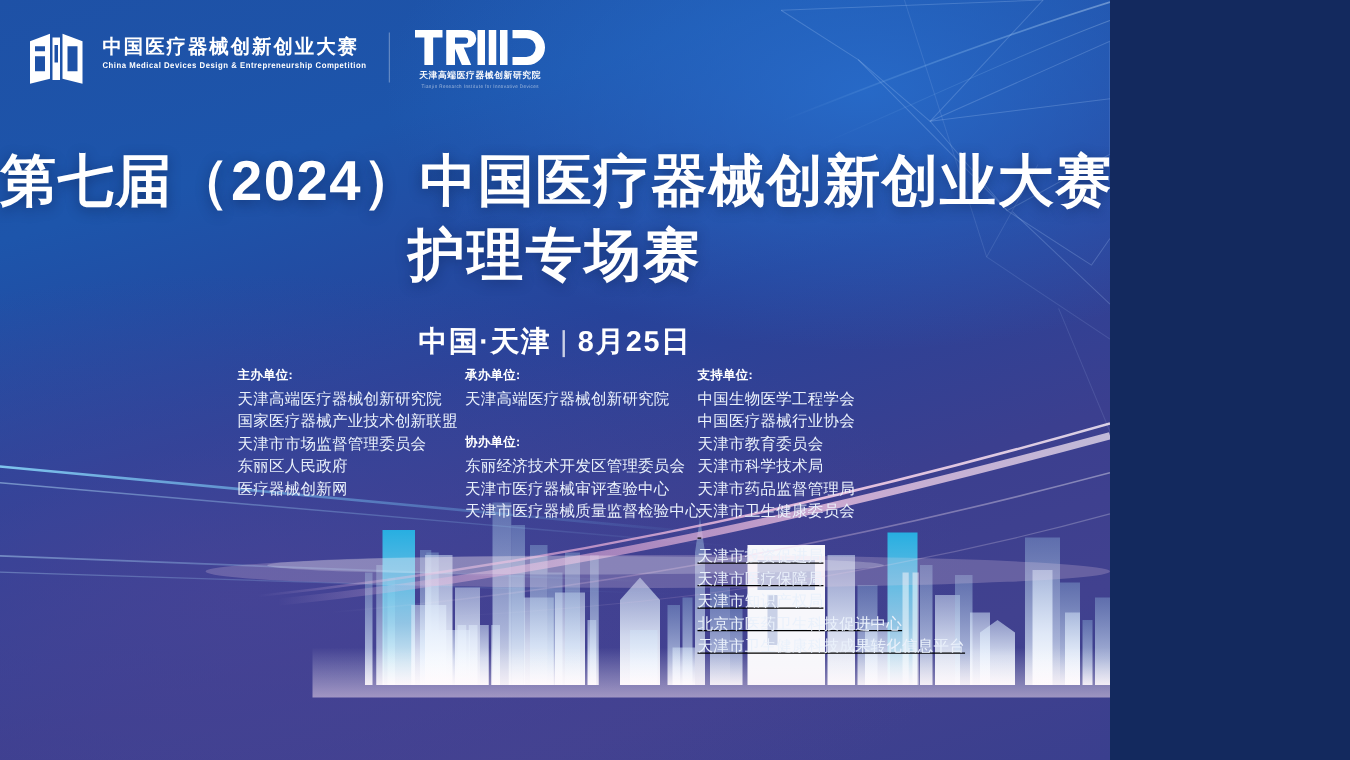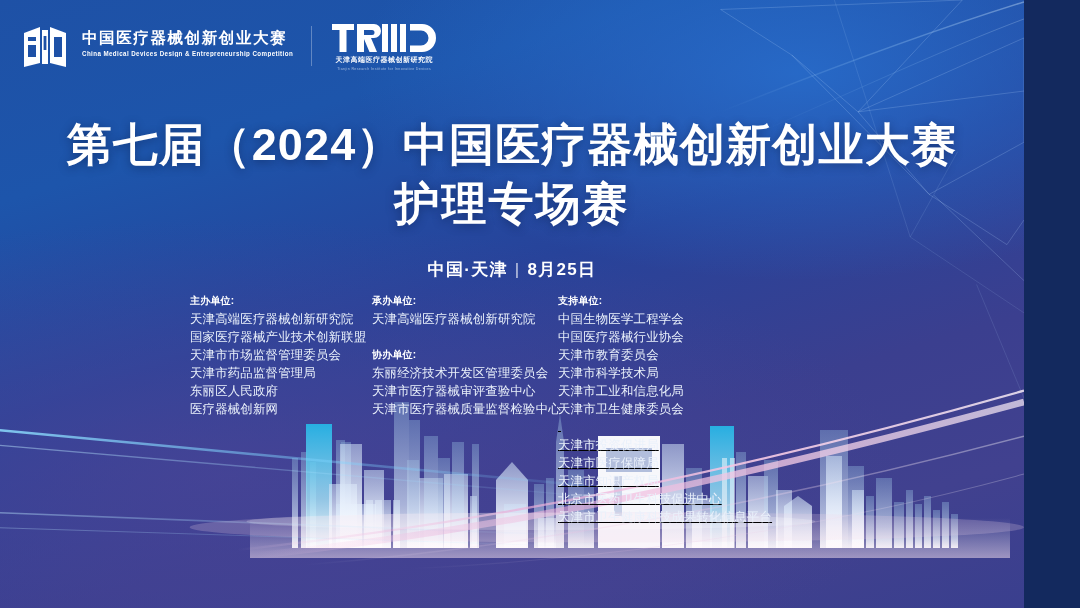"中国医疗器械创新创业大赛" #poster { width: 1024px -> 888px }
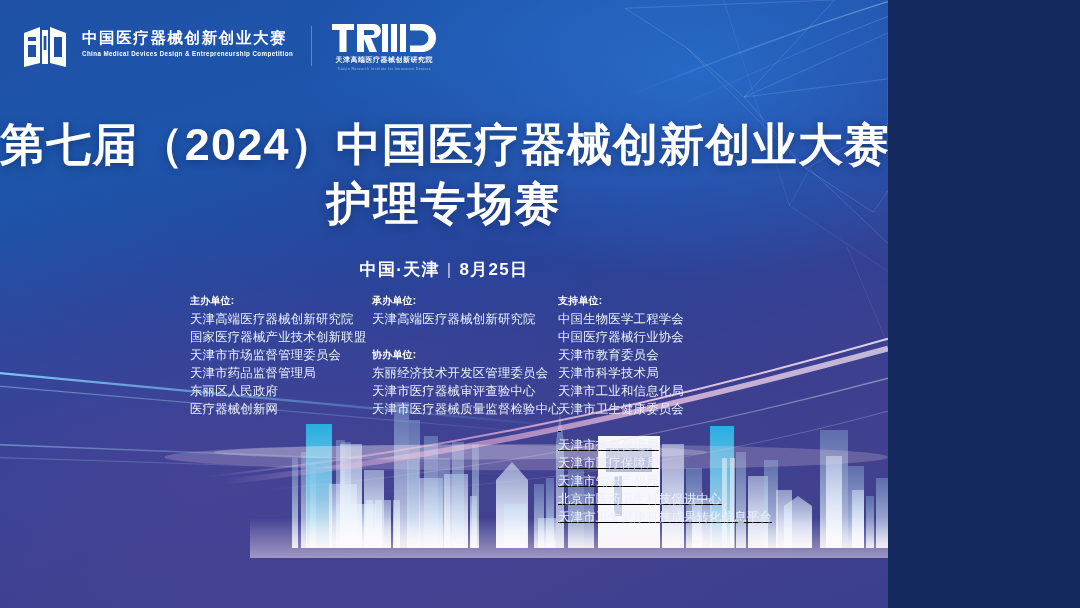"中国·天津 | 8月25日" .subtitle { font-size: 17px -> 23px }
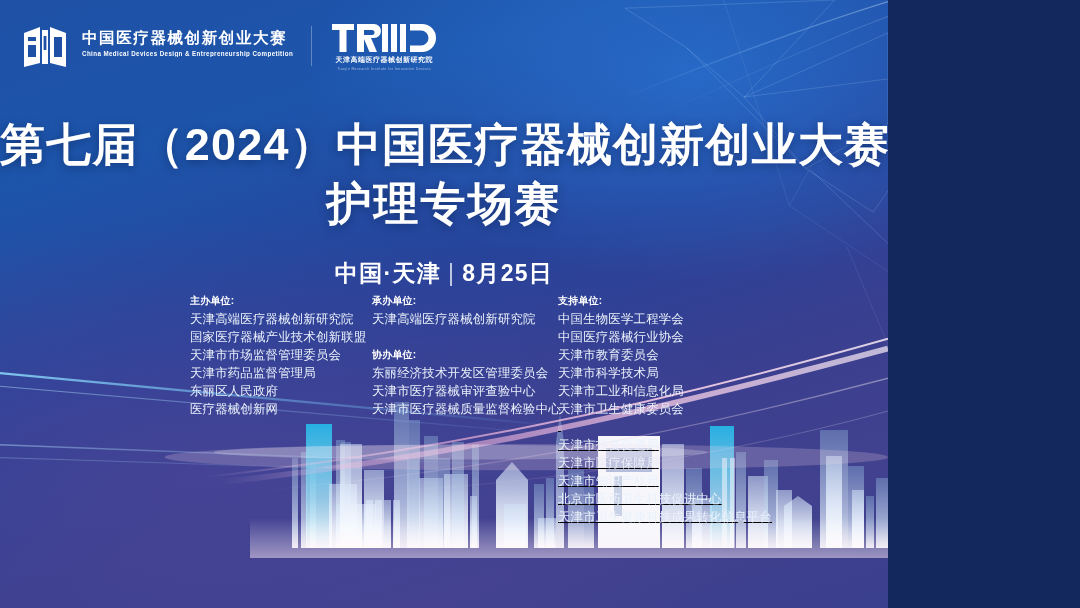"天津市药品监督管理局" div.it { html: <div>天津市药品监督管理局</div> -> none }
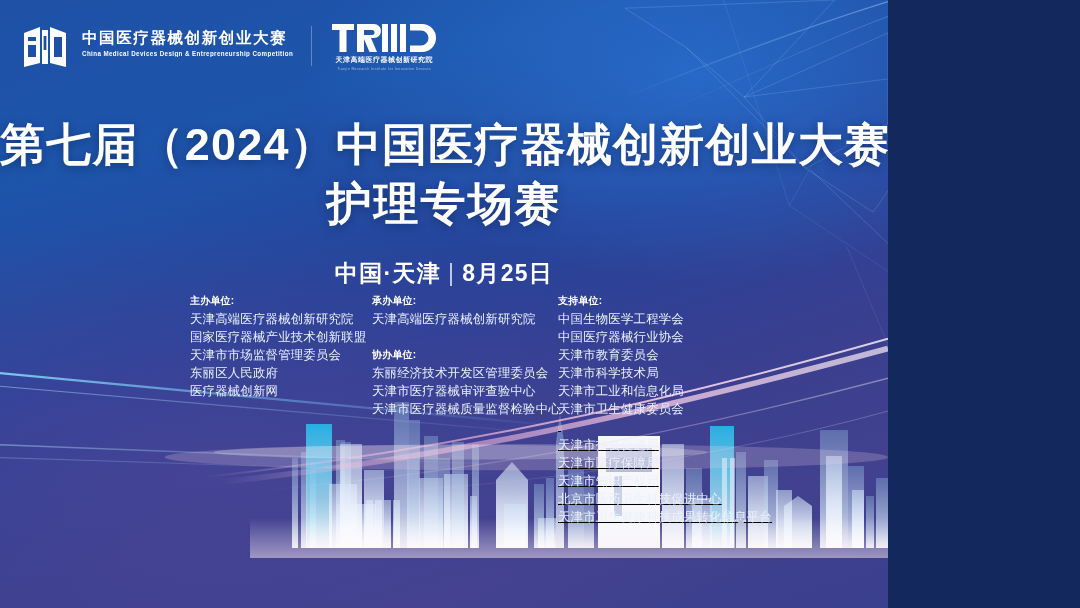"天津市工业和信息化局" div.it { text: 工业和信息化 -> 药品监督管理 }
